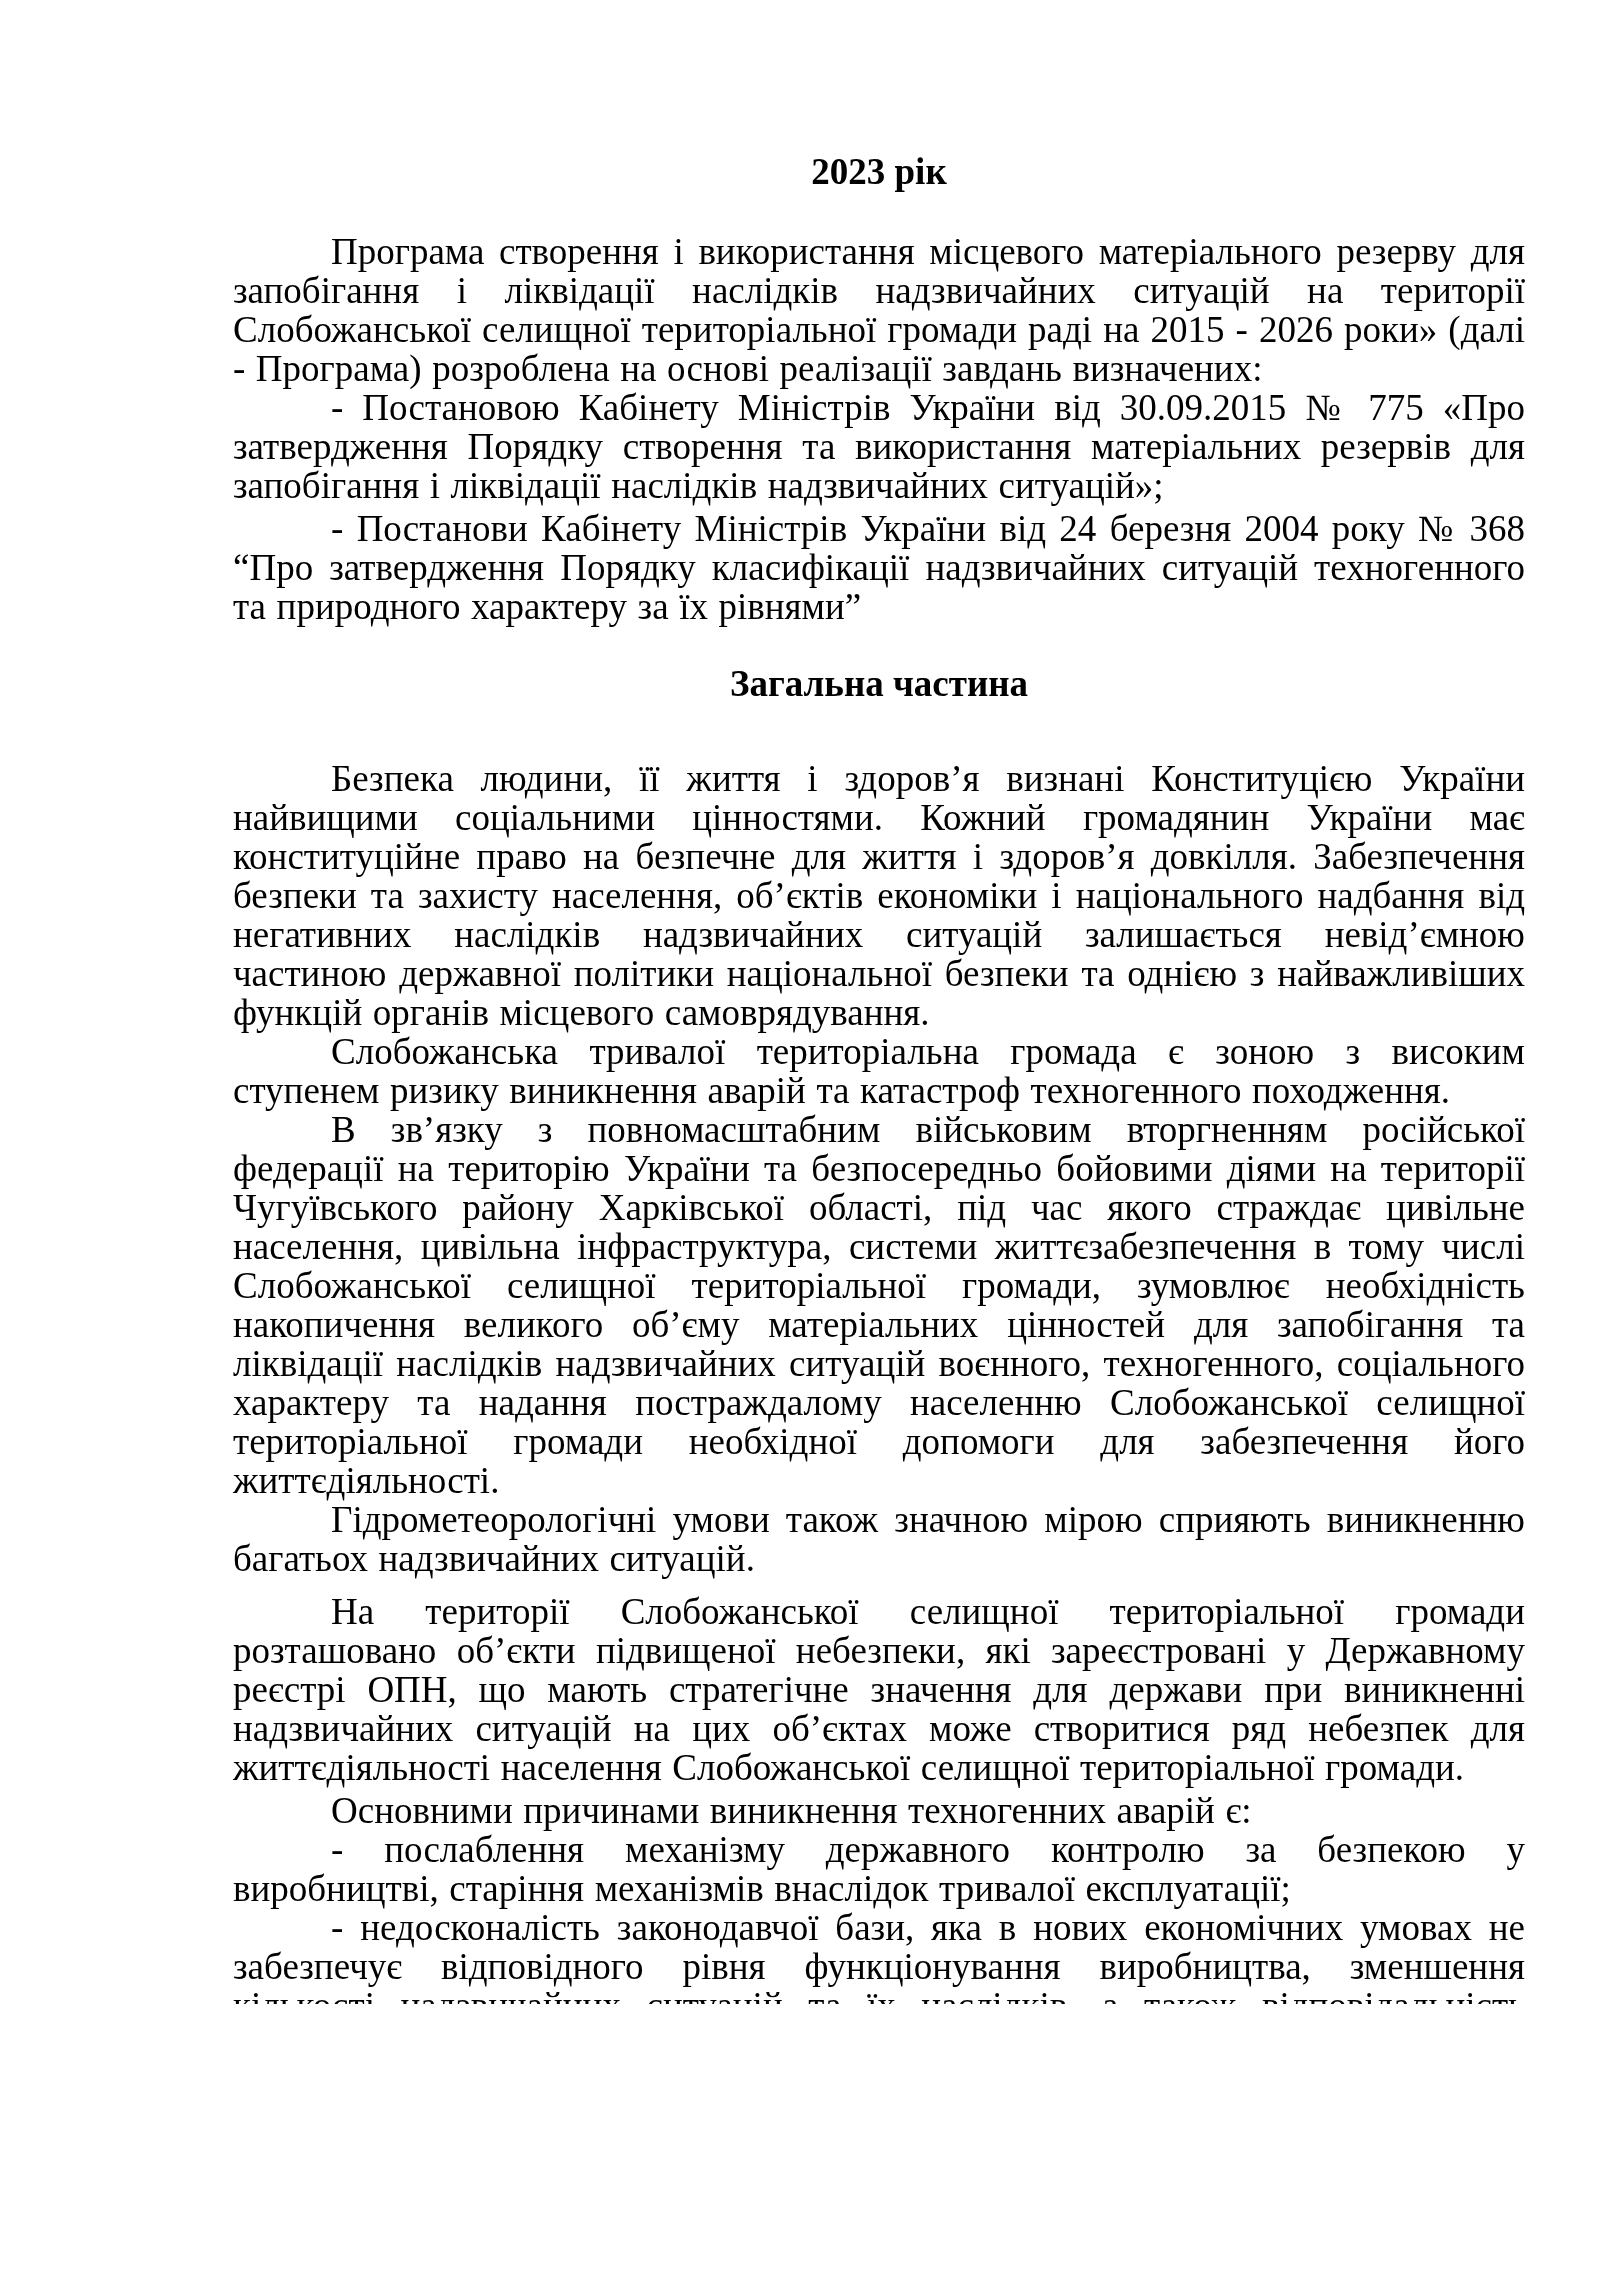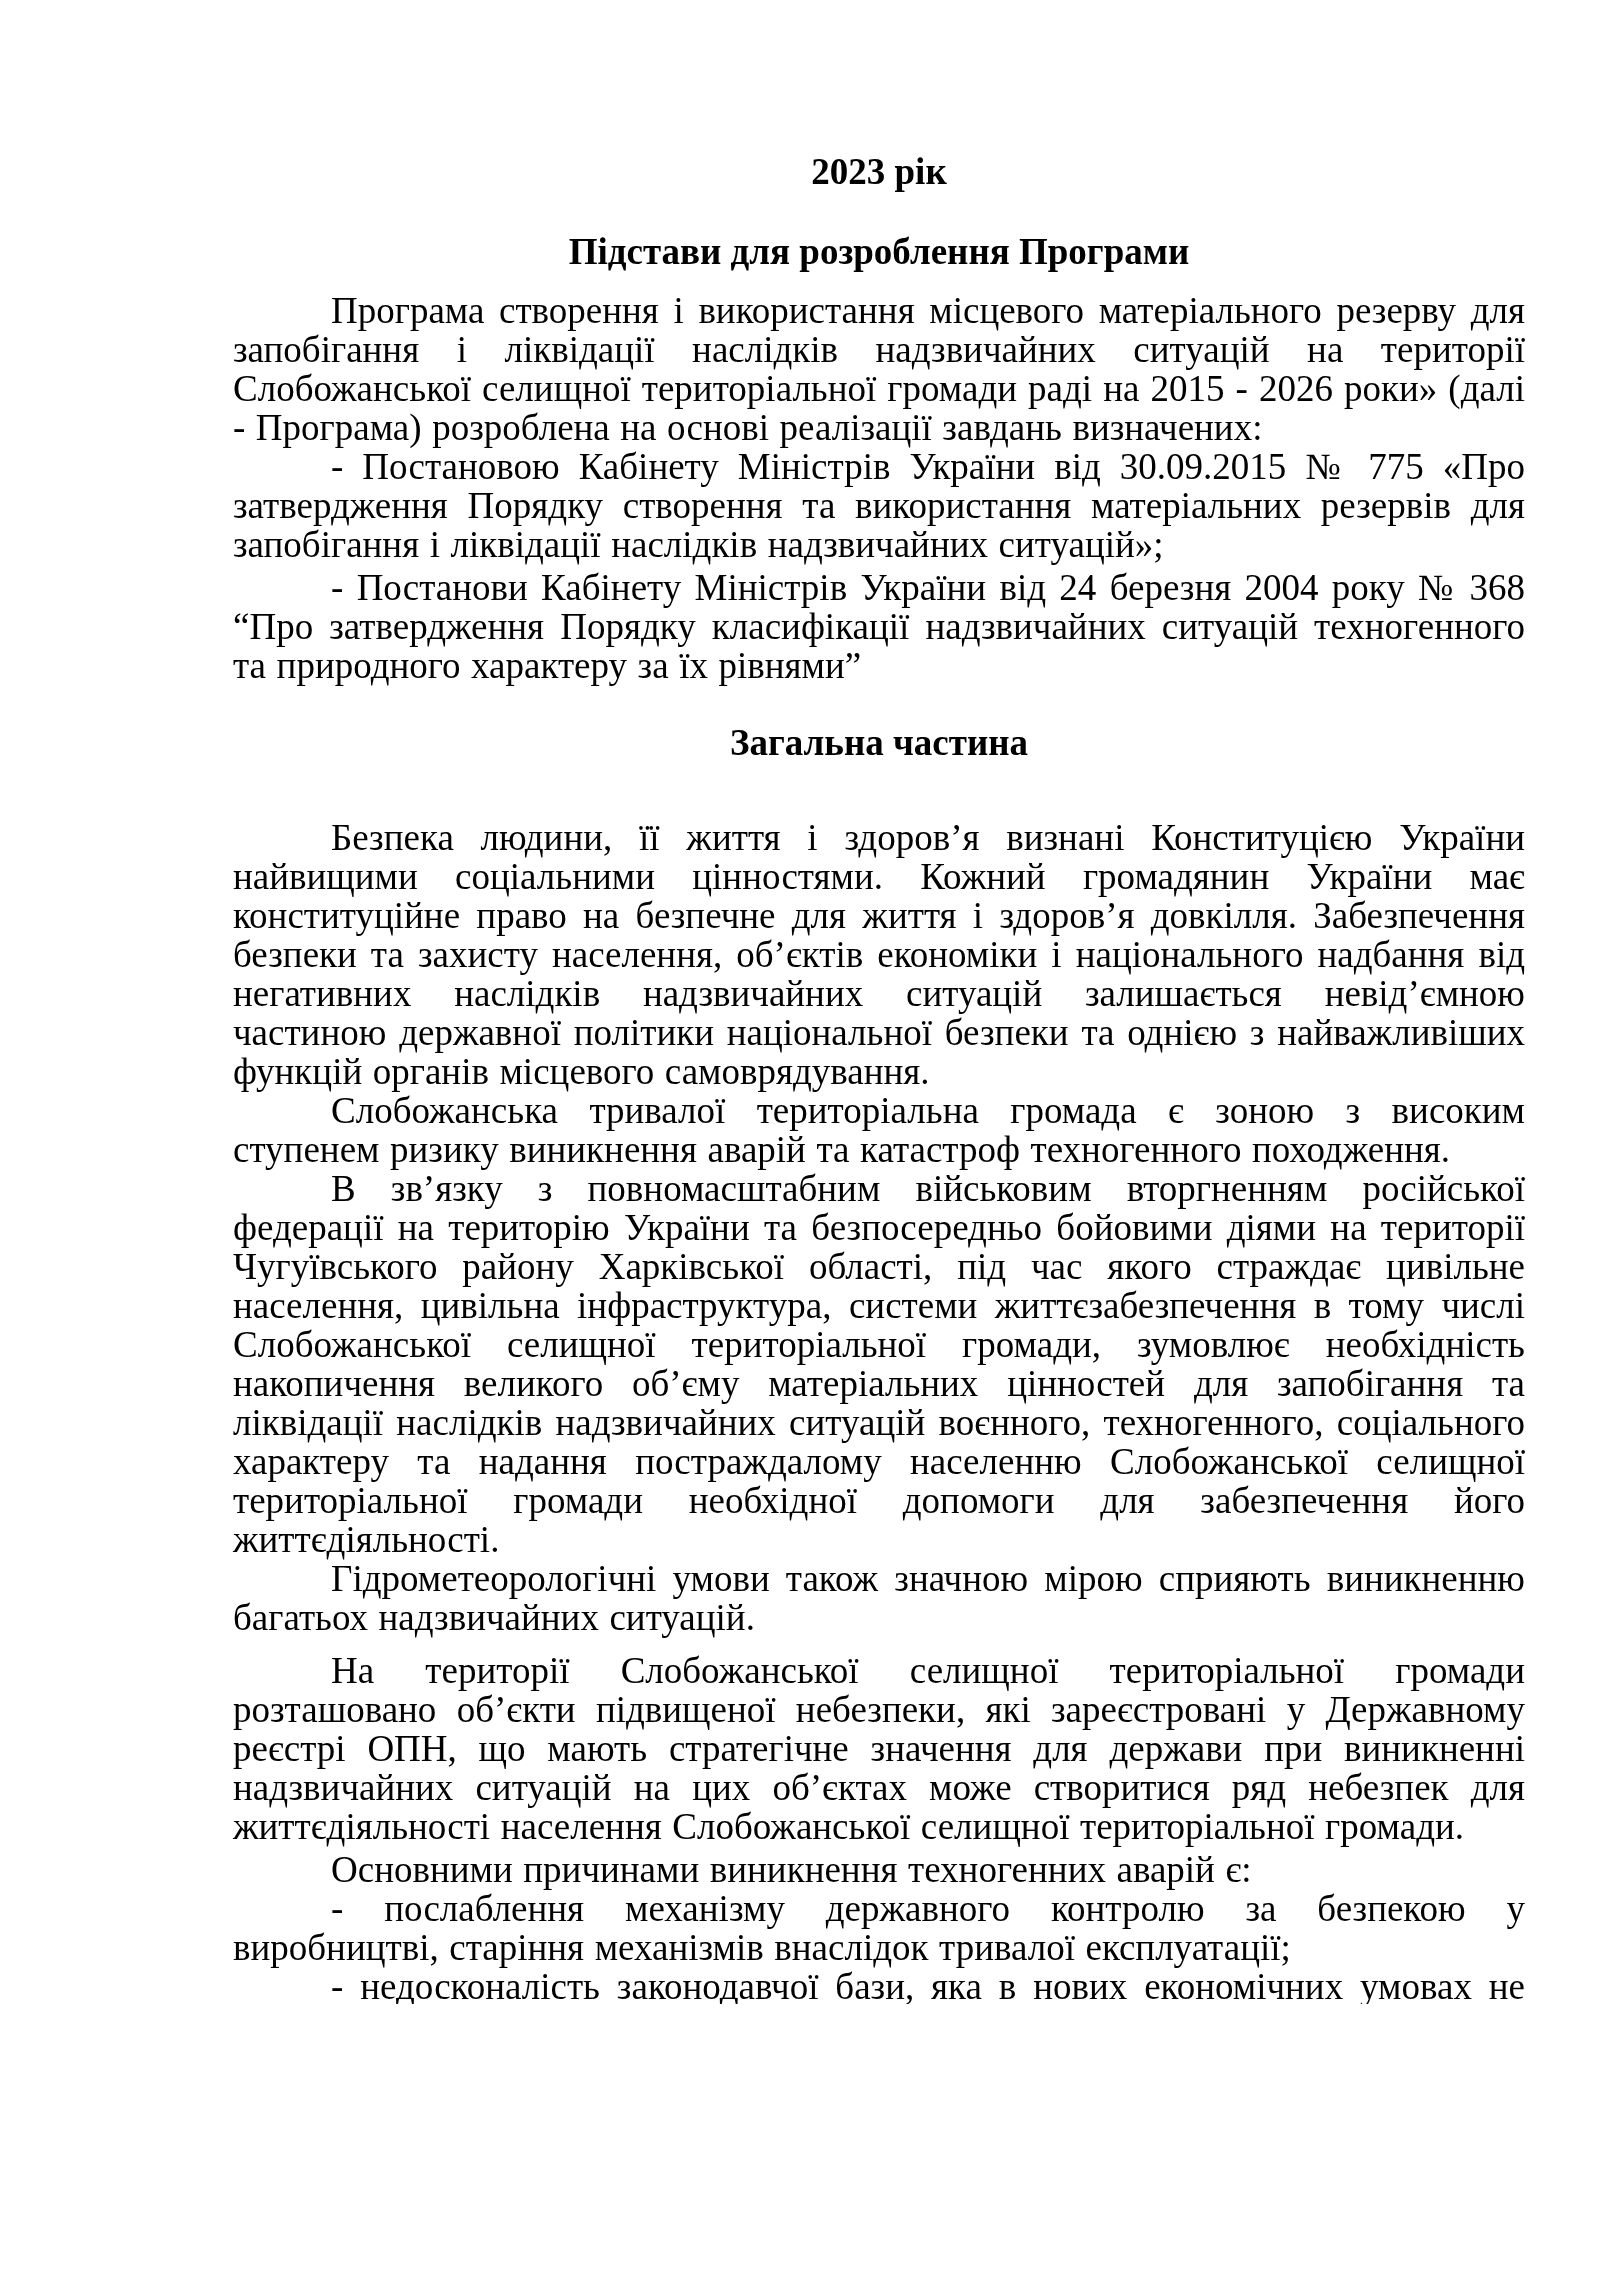"Підстави для розроблення Програми" h2.heading { html: <h2>Підстави для розроблення Програми</h2> -> none }
